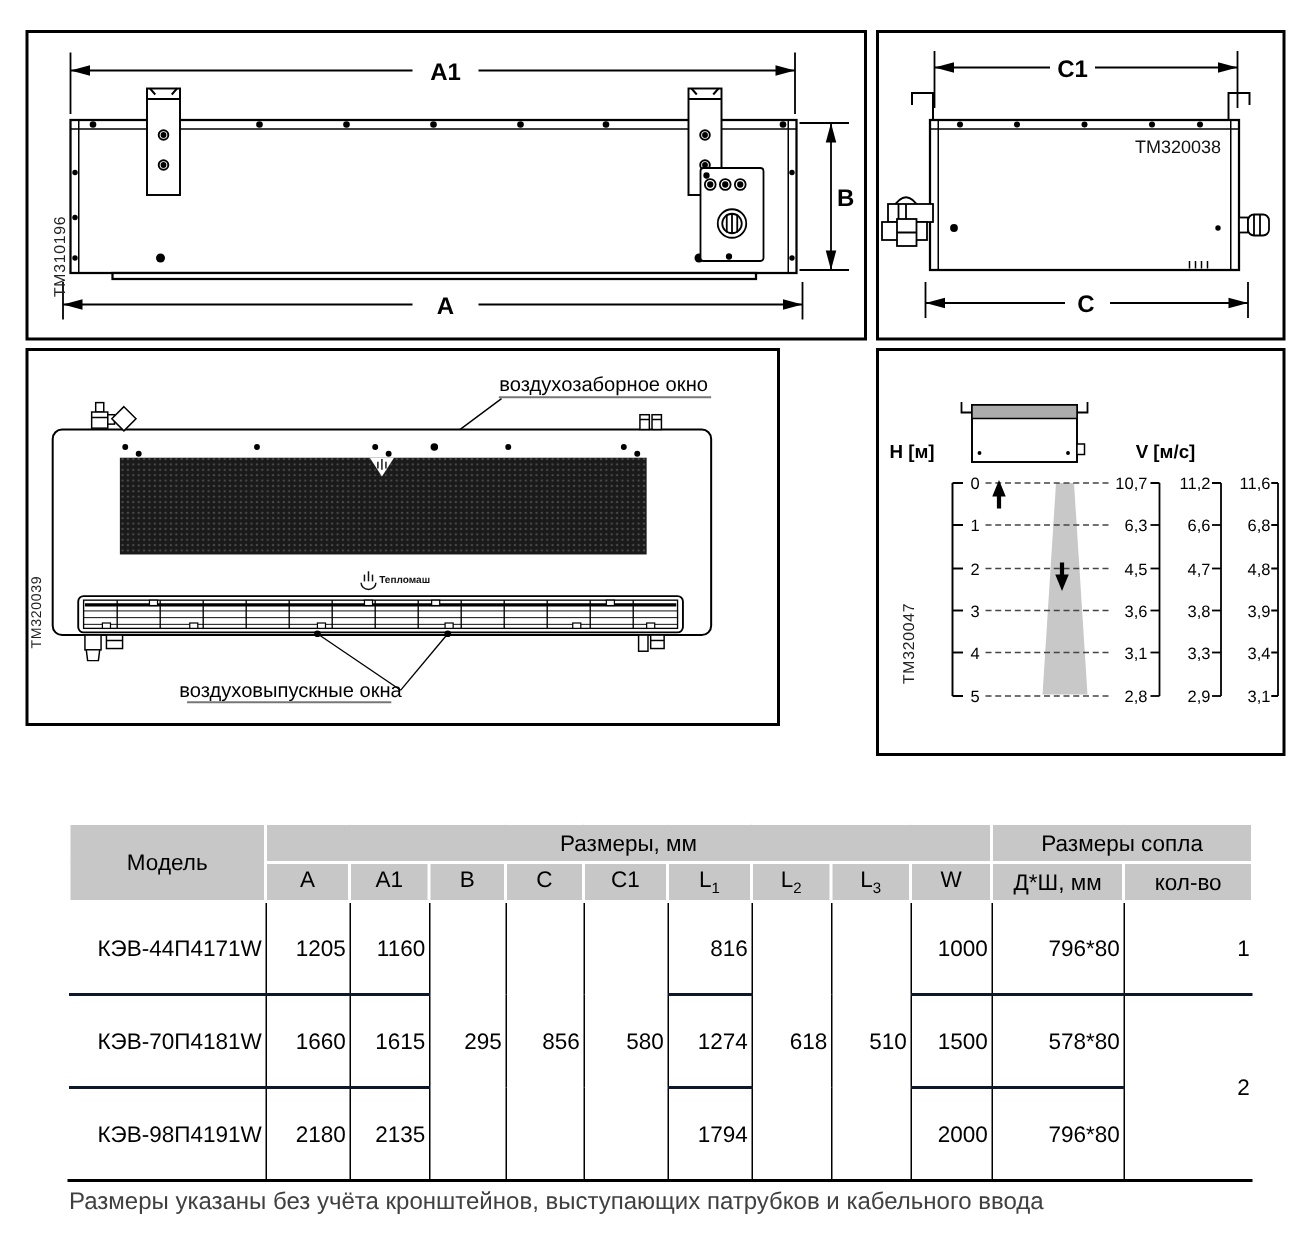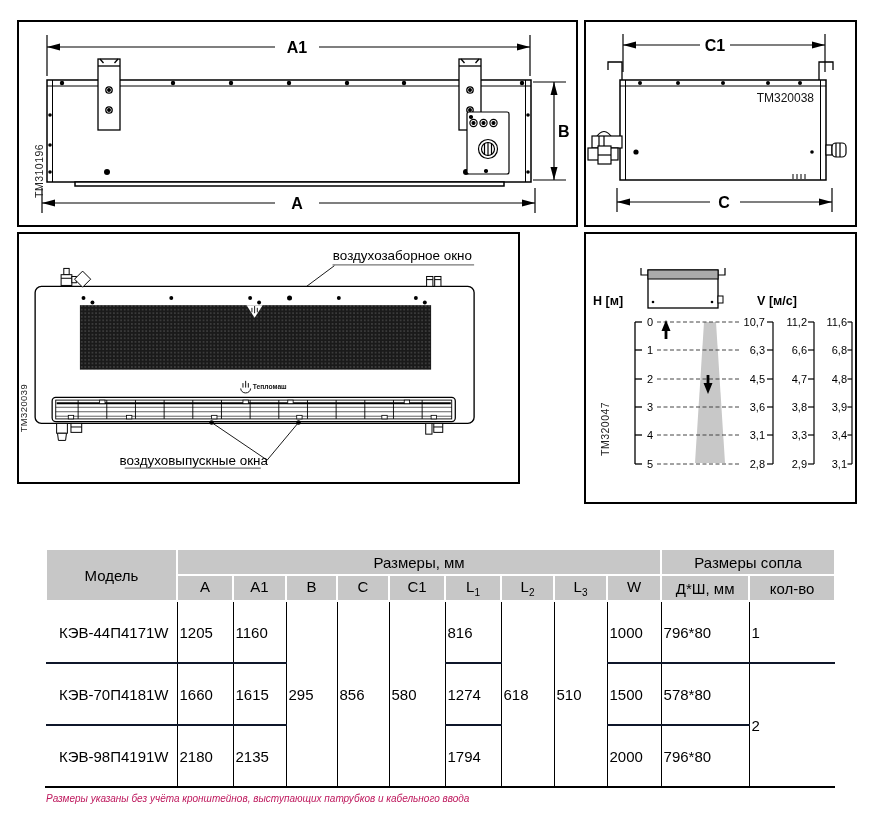"КЭВ-44П4171W" table.dims tbody td:first-child { text-align: center -> right }
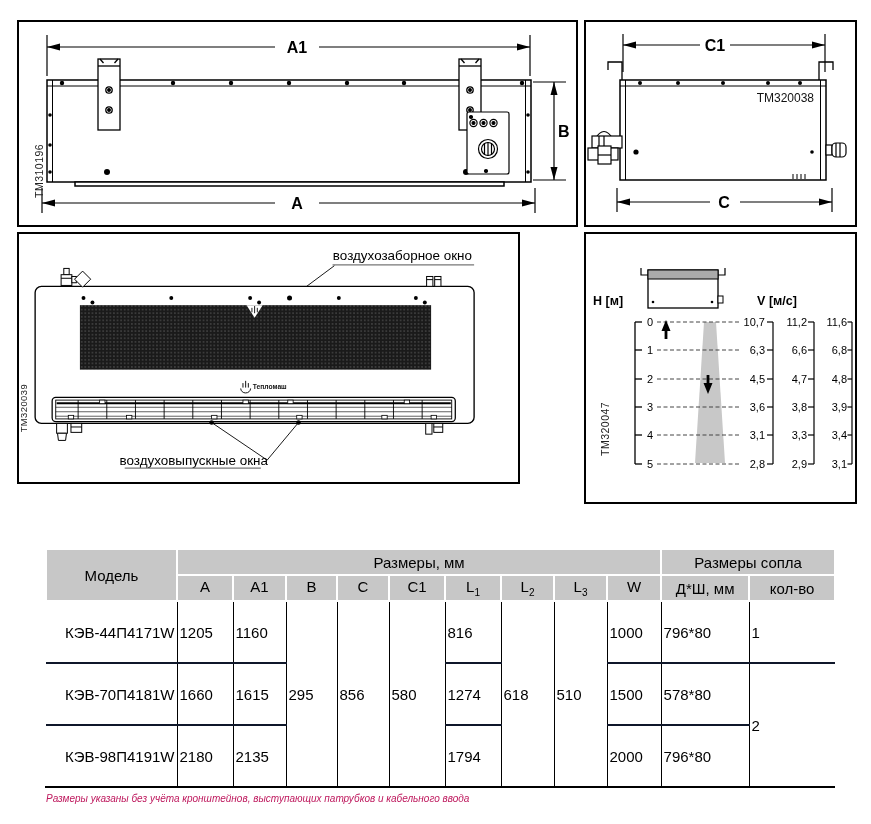"1205" table.dims tbody td { text-align: left -> right }
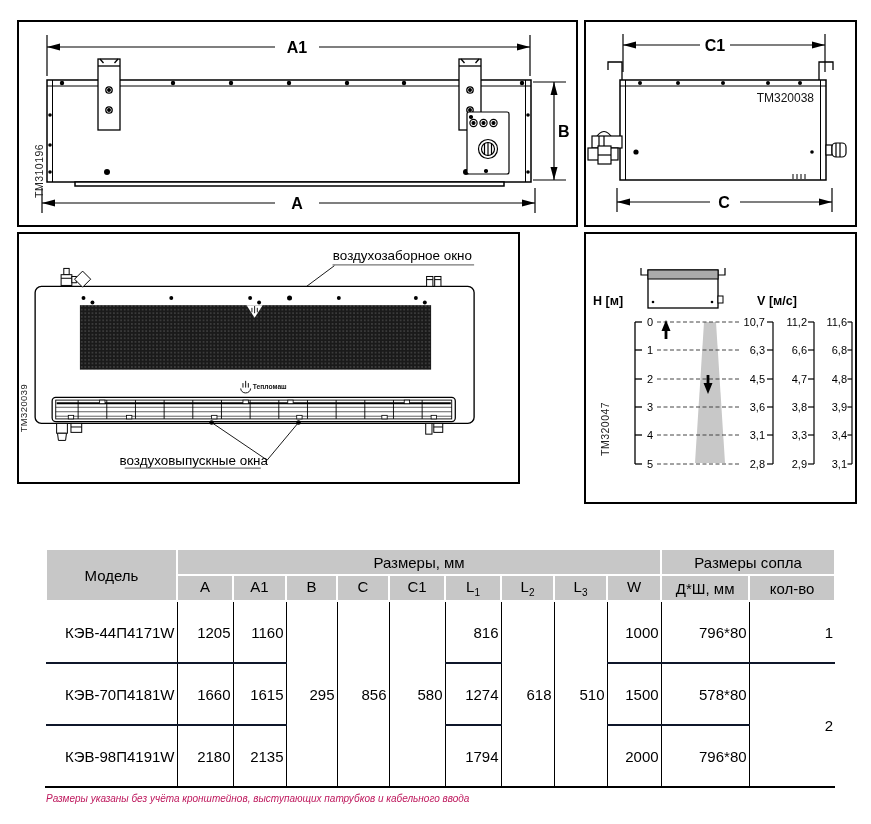"Размеры указаны без учёта кронштейнов," .footnote { color: #be185d -> #404040; font-size: 10px -> 16px; font-style: italic -> none }
